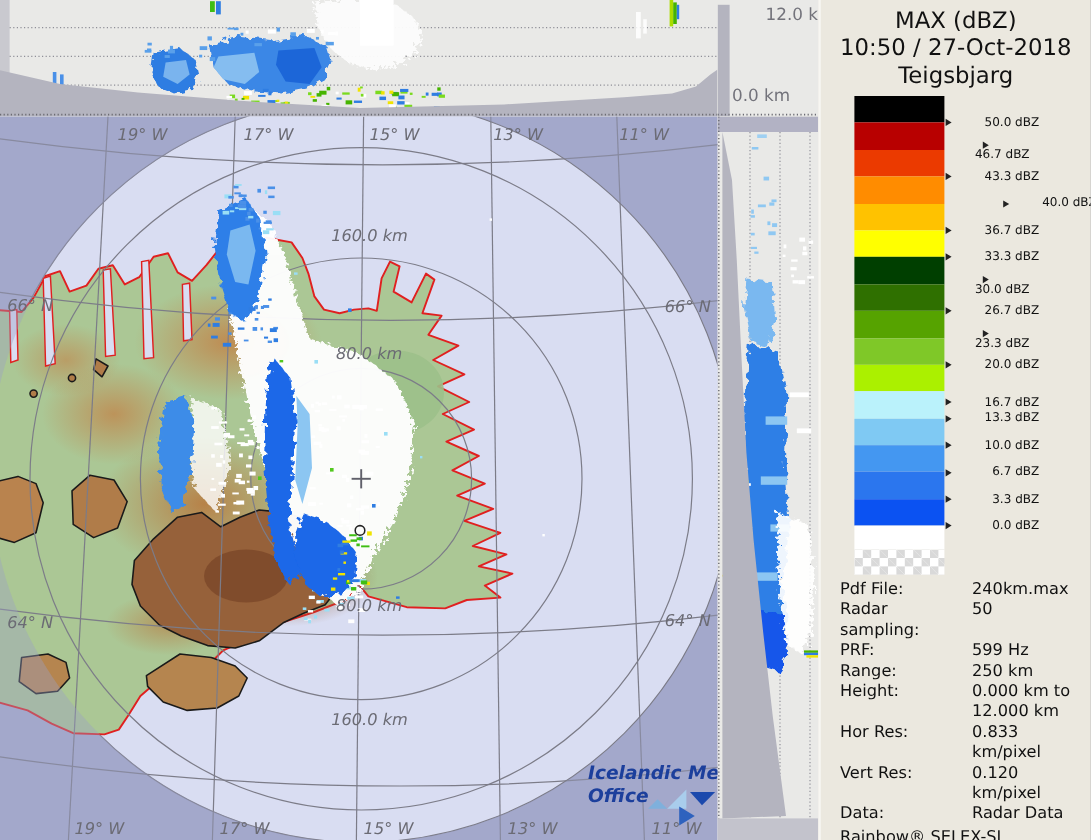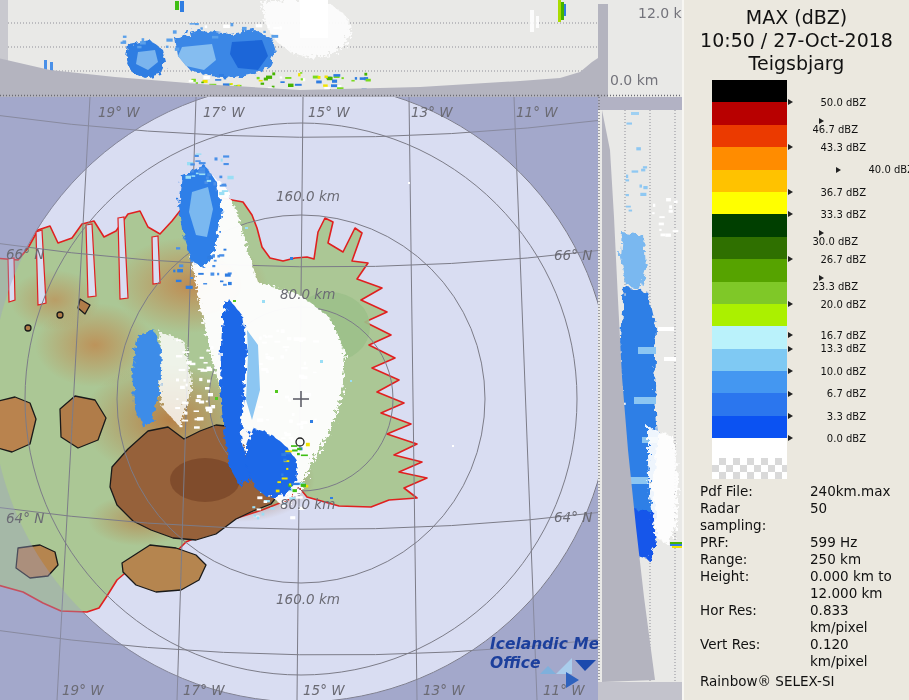"Data:" div.info-row { html: none -> <div> <span>Data:</span> <span>Radar Data</span> </div> }
